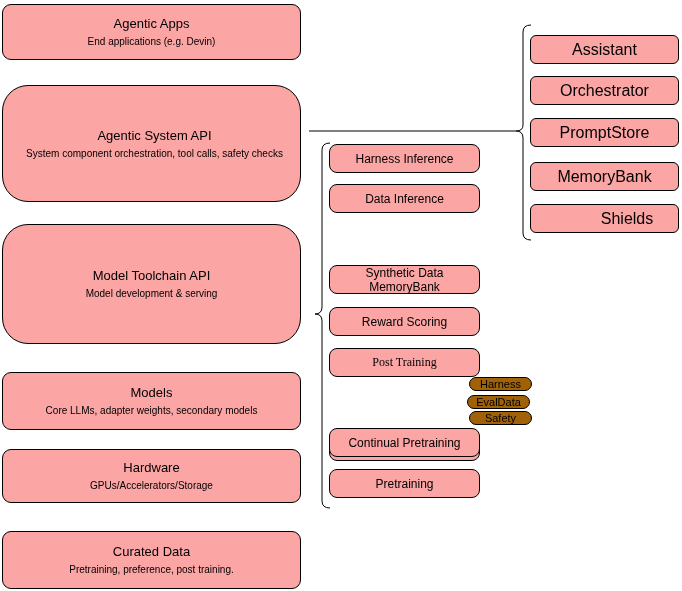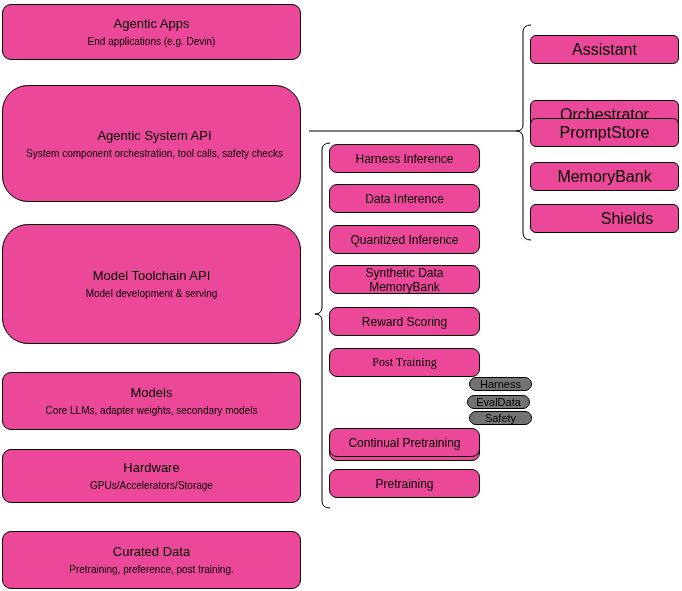"Agentic Apps" .box { background: #ec4899 -> #fca5a5 }
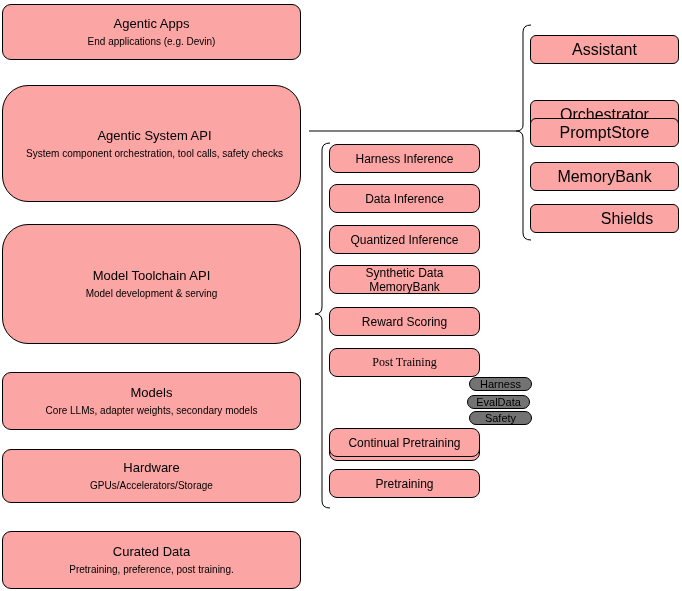"Orchestrator" div.box { margin-top: 24px -> none }
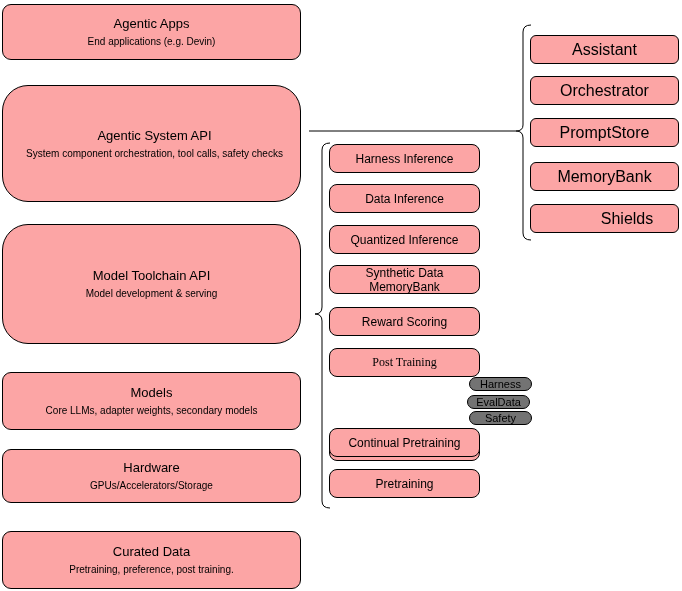"Quantized Inference" div.box { html: <div> <span>Quantized Inference</span> </div> -> none }
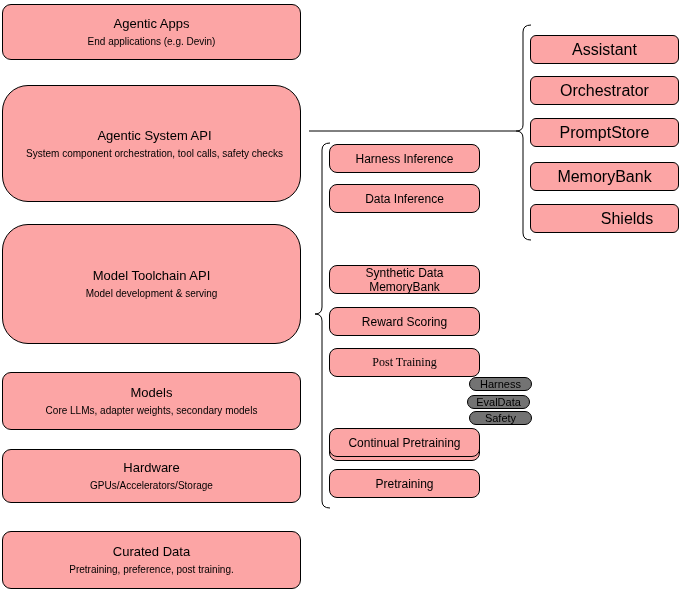"Harness" .pill { background: #737373 -> #a16207 }
